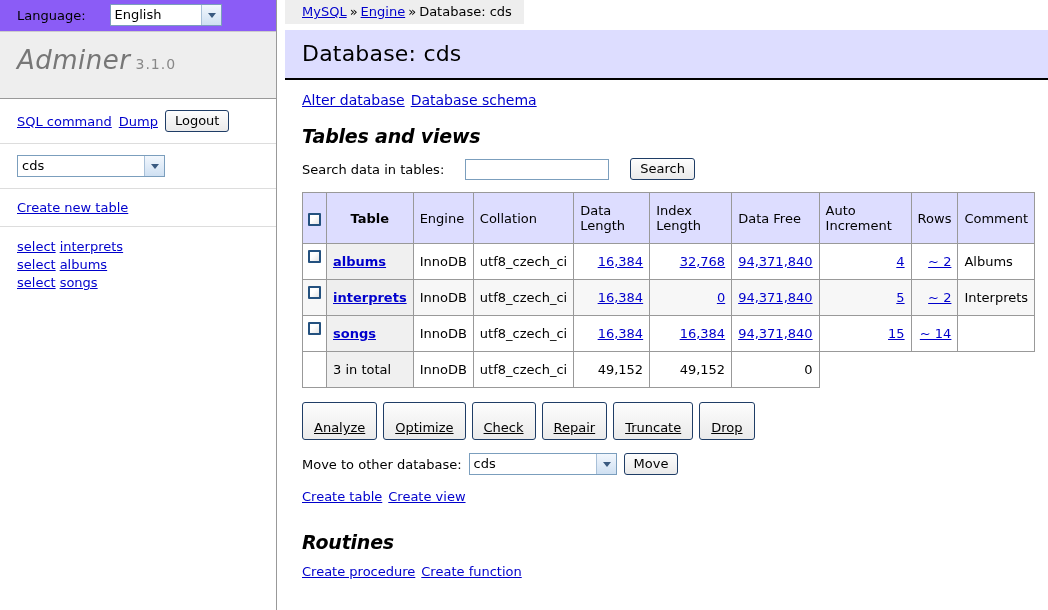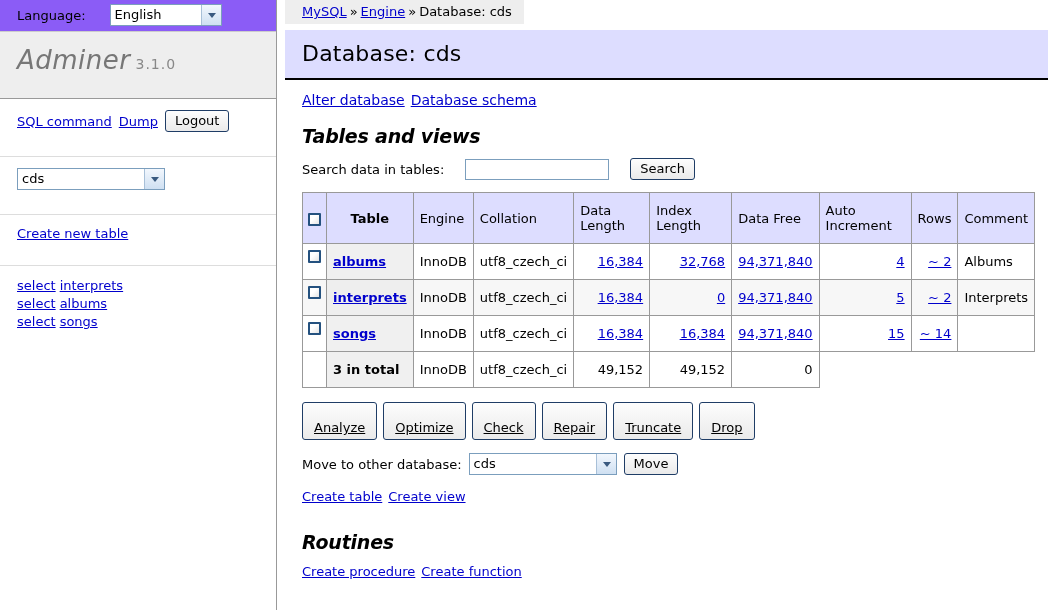"SQL command" .side-block { padding: 11px 0 24px 17px -> 11px 0 11px 17px }
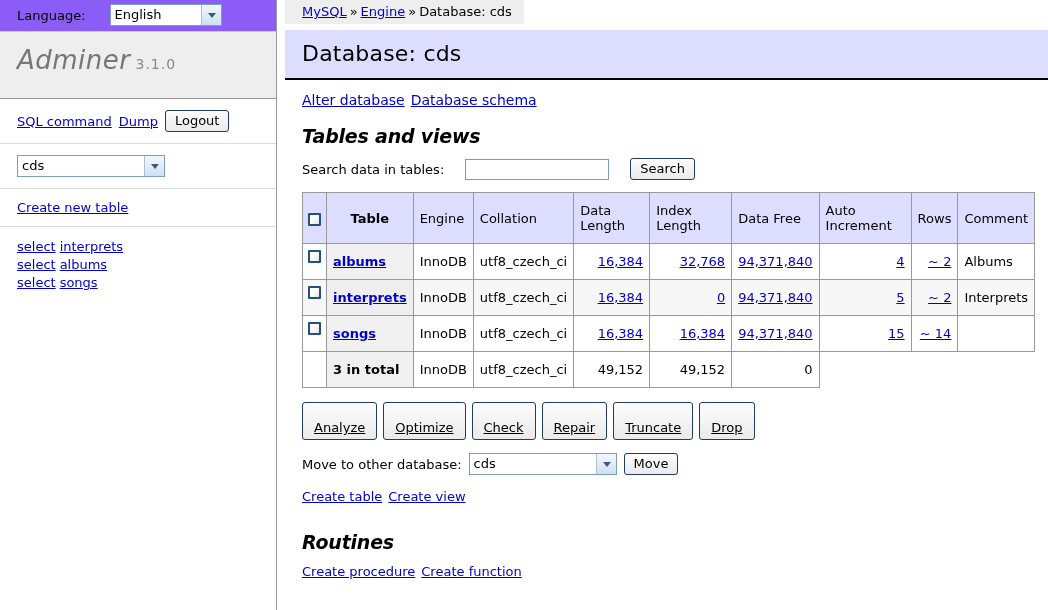"3 in total" table.dt tr.total th.tname { font-weight: bold -> normal }
